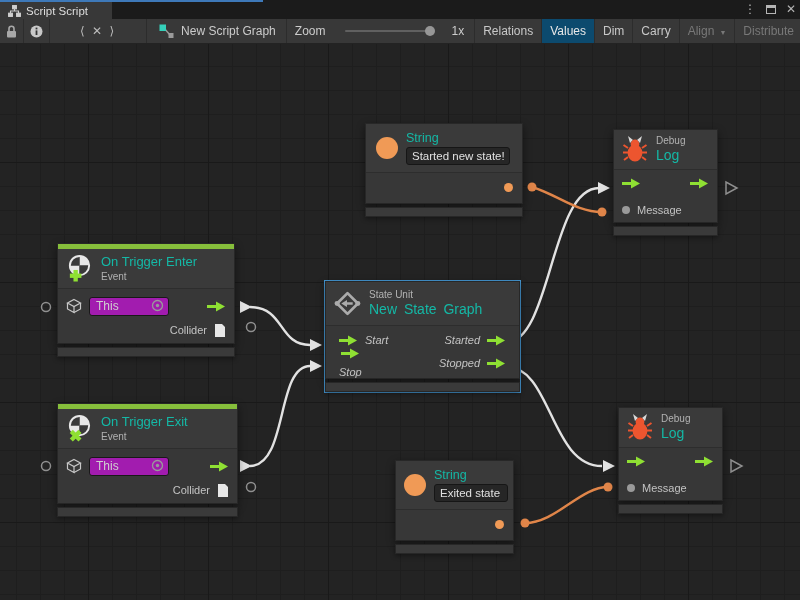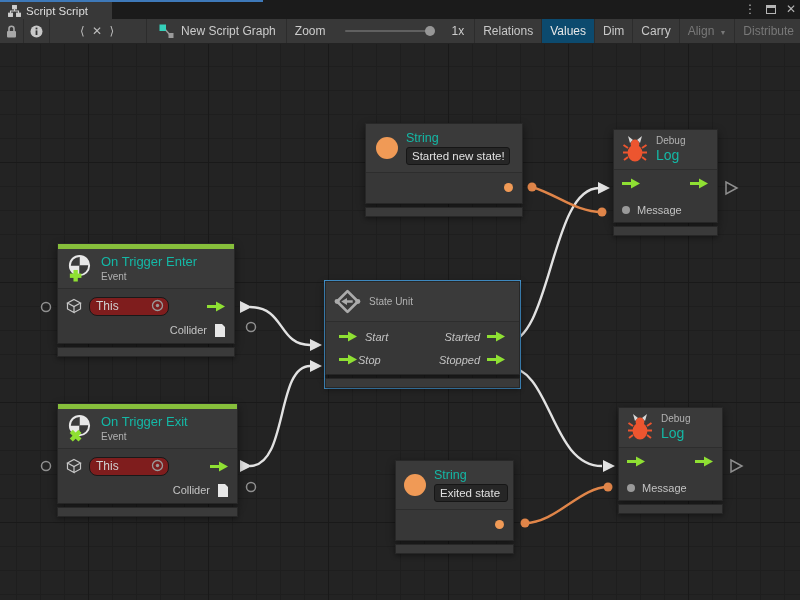"This" .thisfield { background: #7f1d1d -> #a21caf; border-radius: 8px -> 3px }
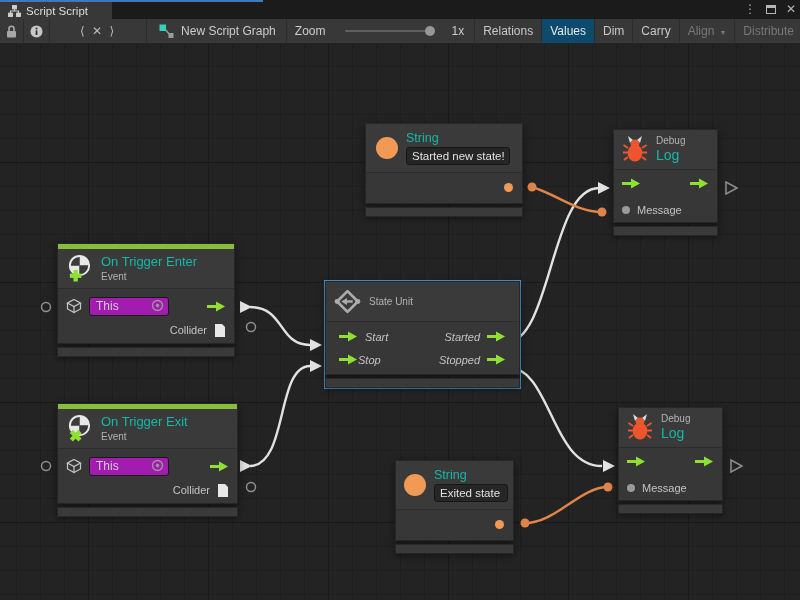"New State Graph" div.ntitle { html: none -> <div>New State Graph</div> }
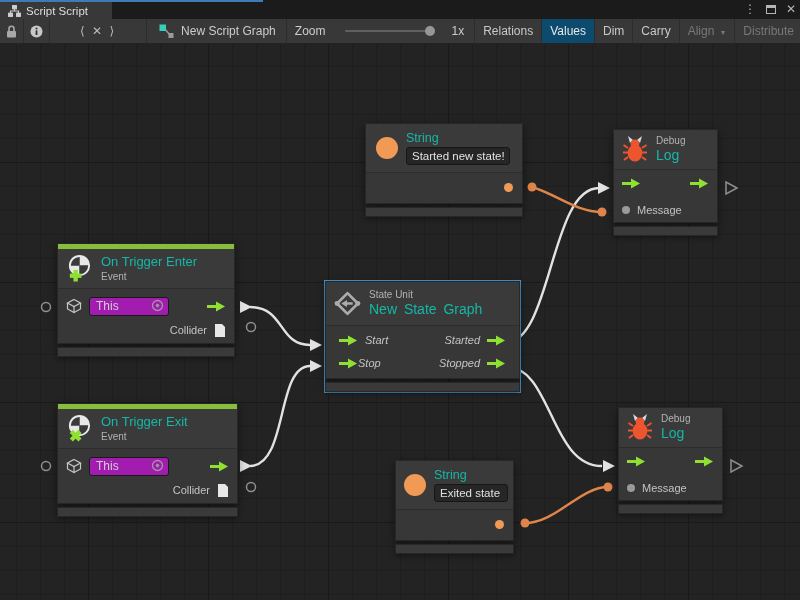"Stop" span { flex-direction: none -> column; gap: 0 -> 7px }
